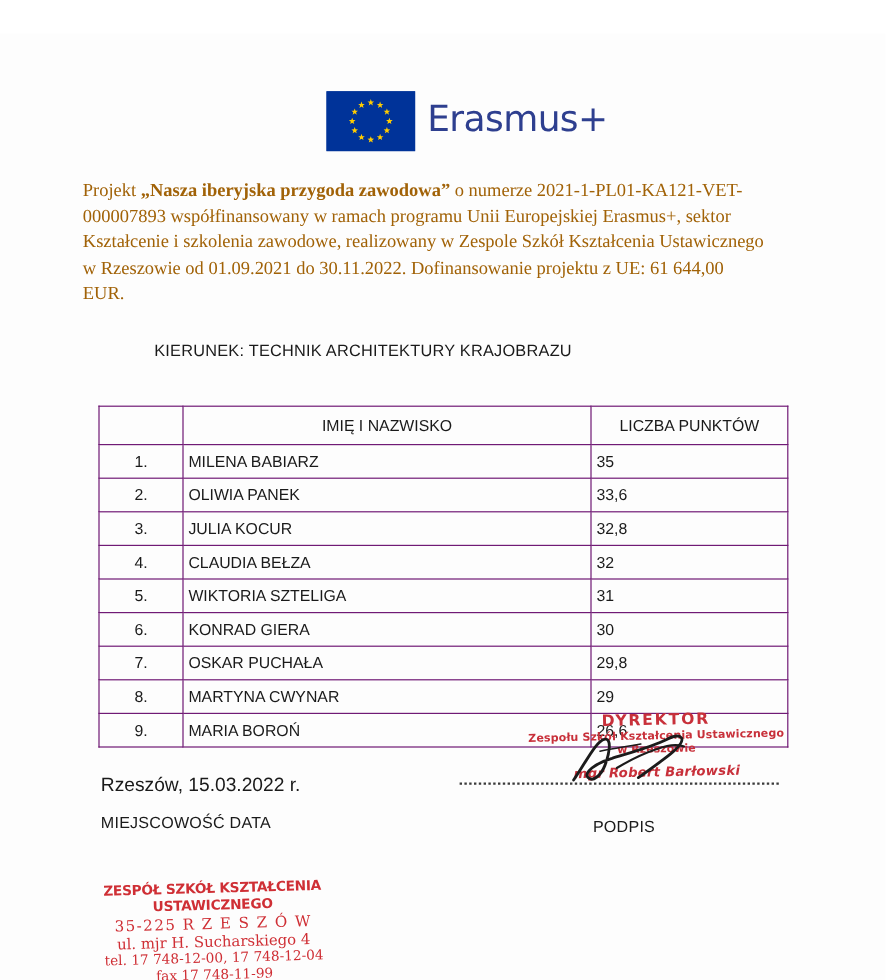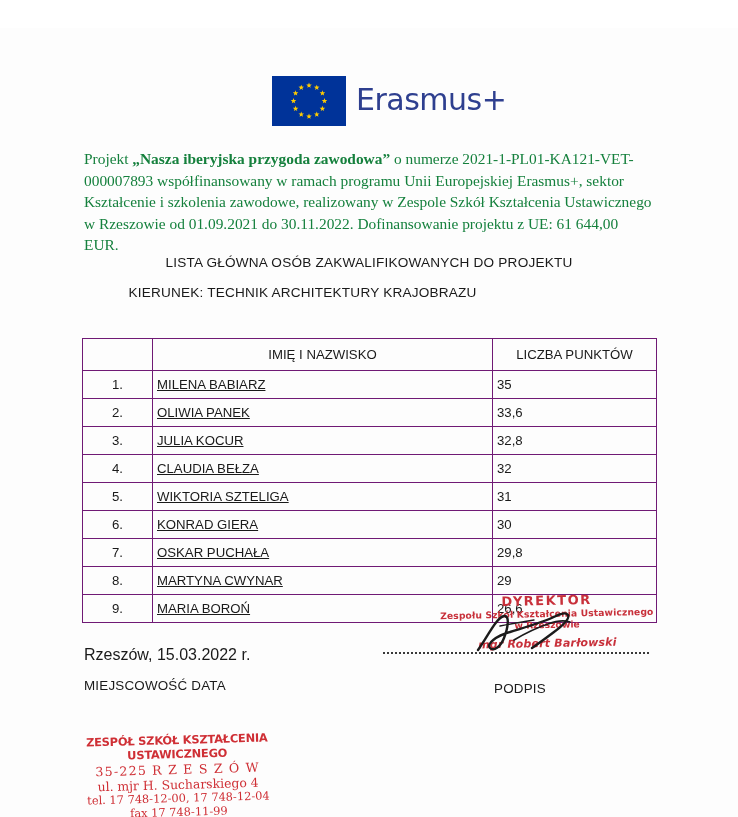"Projekt „Nasza iberyjska przygoda" .intro { color: #15803d -> #a16207; left: 84px -> 69px }
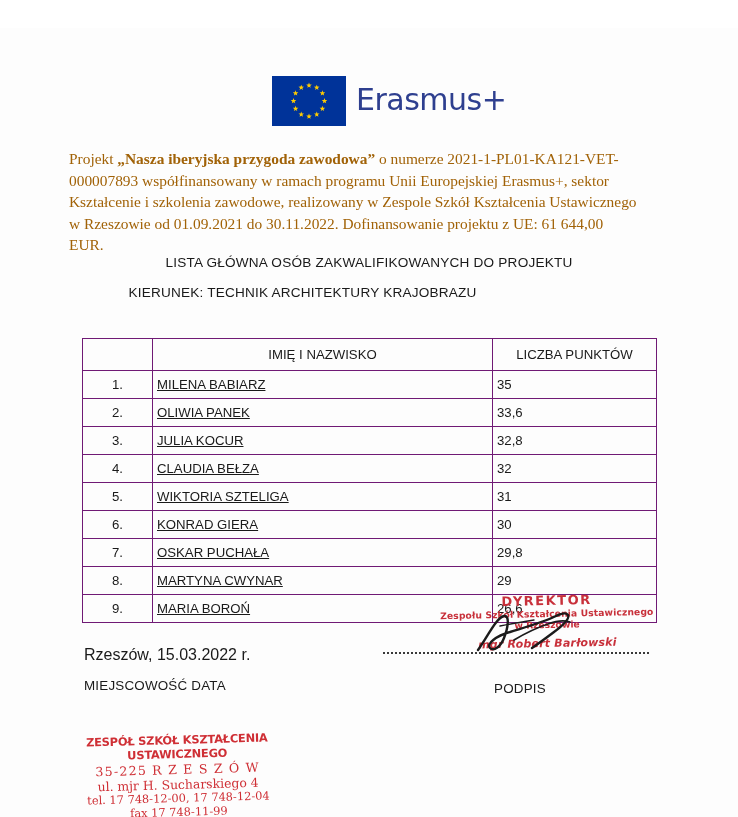"LISTA GŁÓWNA OSÓB ZAKWALIFIKOWANYCH DO" div.heading-main { html: <div>LISTA GŁÓWNA OSÓB ZAKWALIFIKOWANYCH DO PROJEKTU</div> -> none }
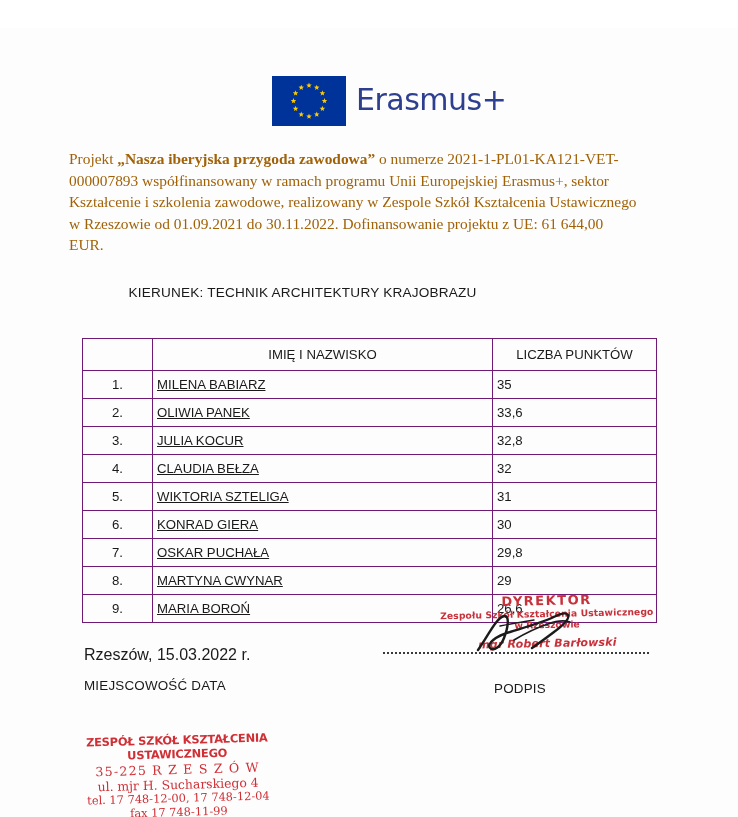"MILENA BABIARZ" .cell-name { text-decoration: underline -> none }
